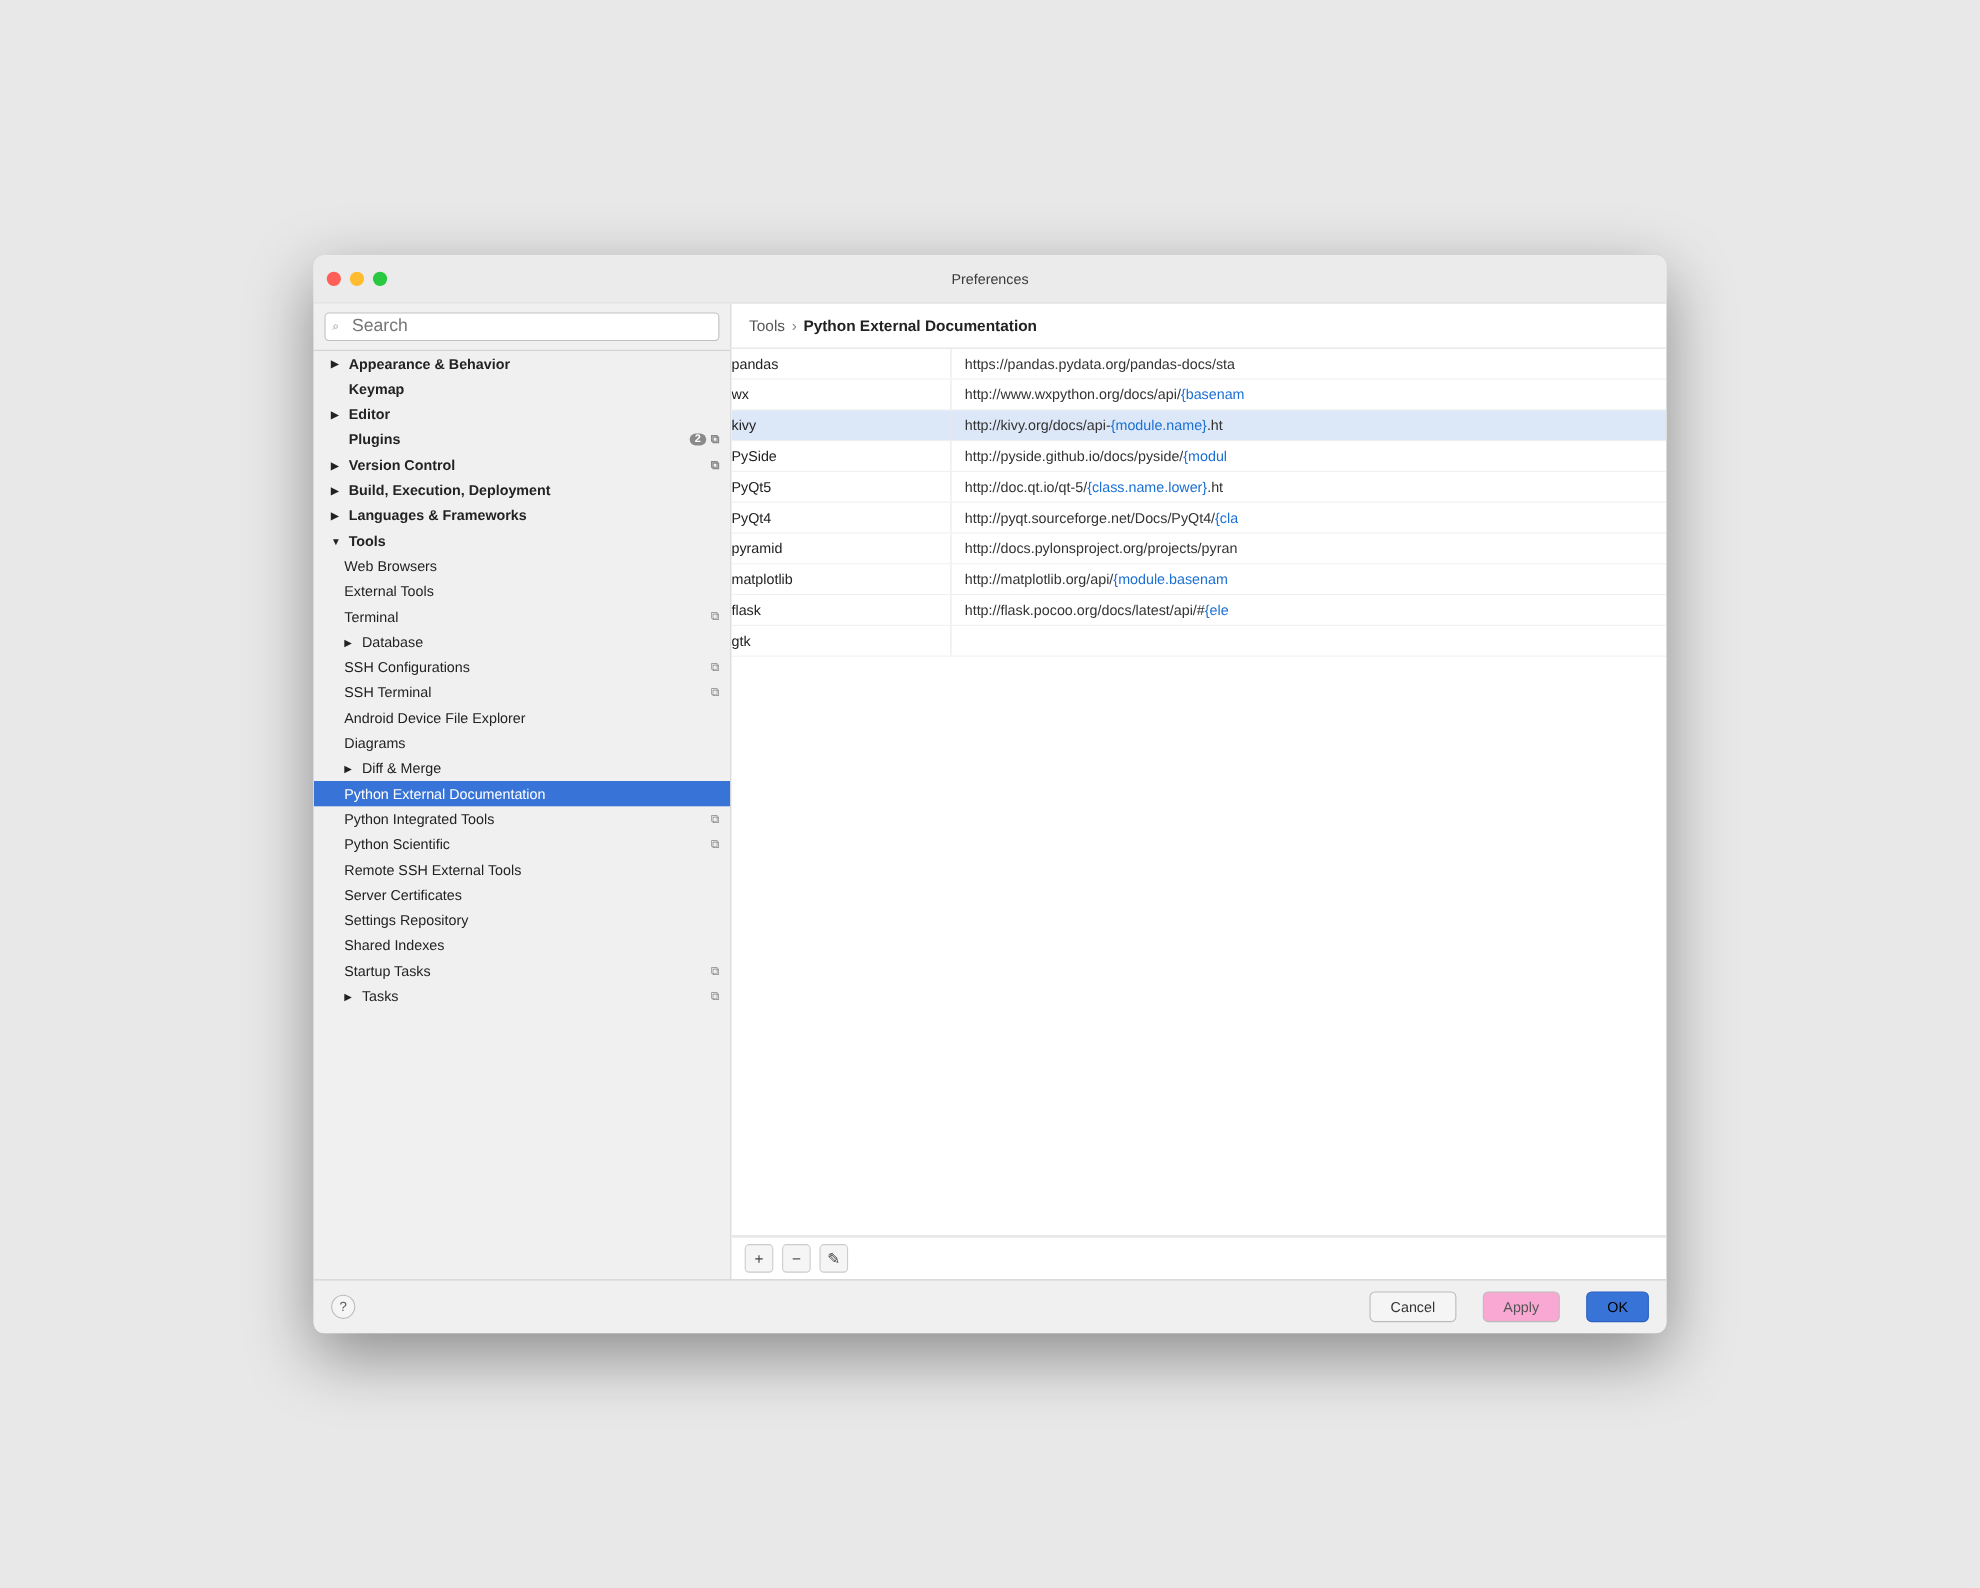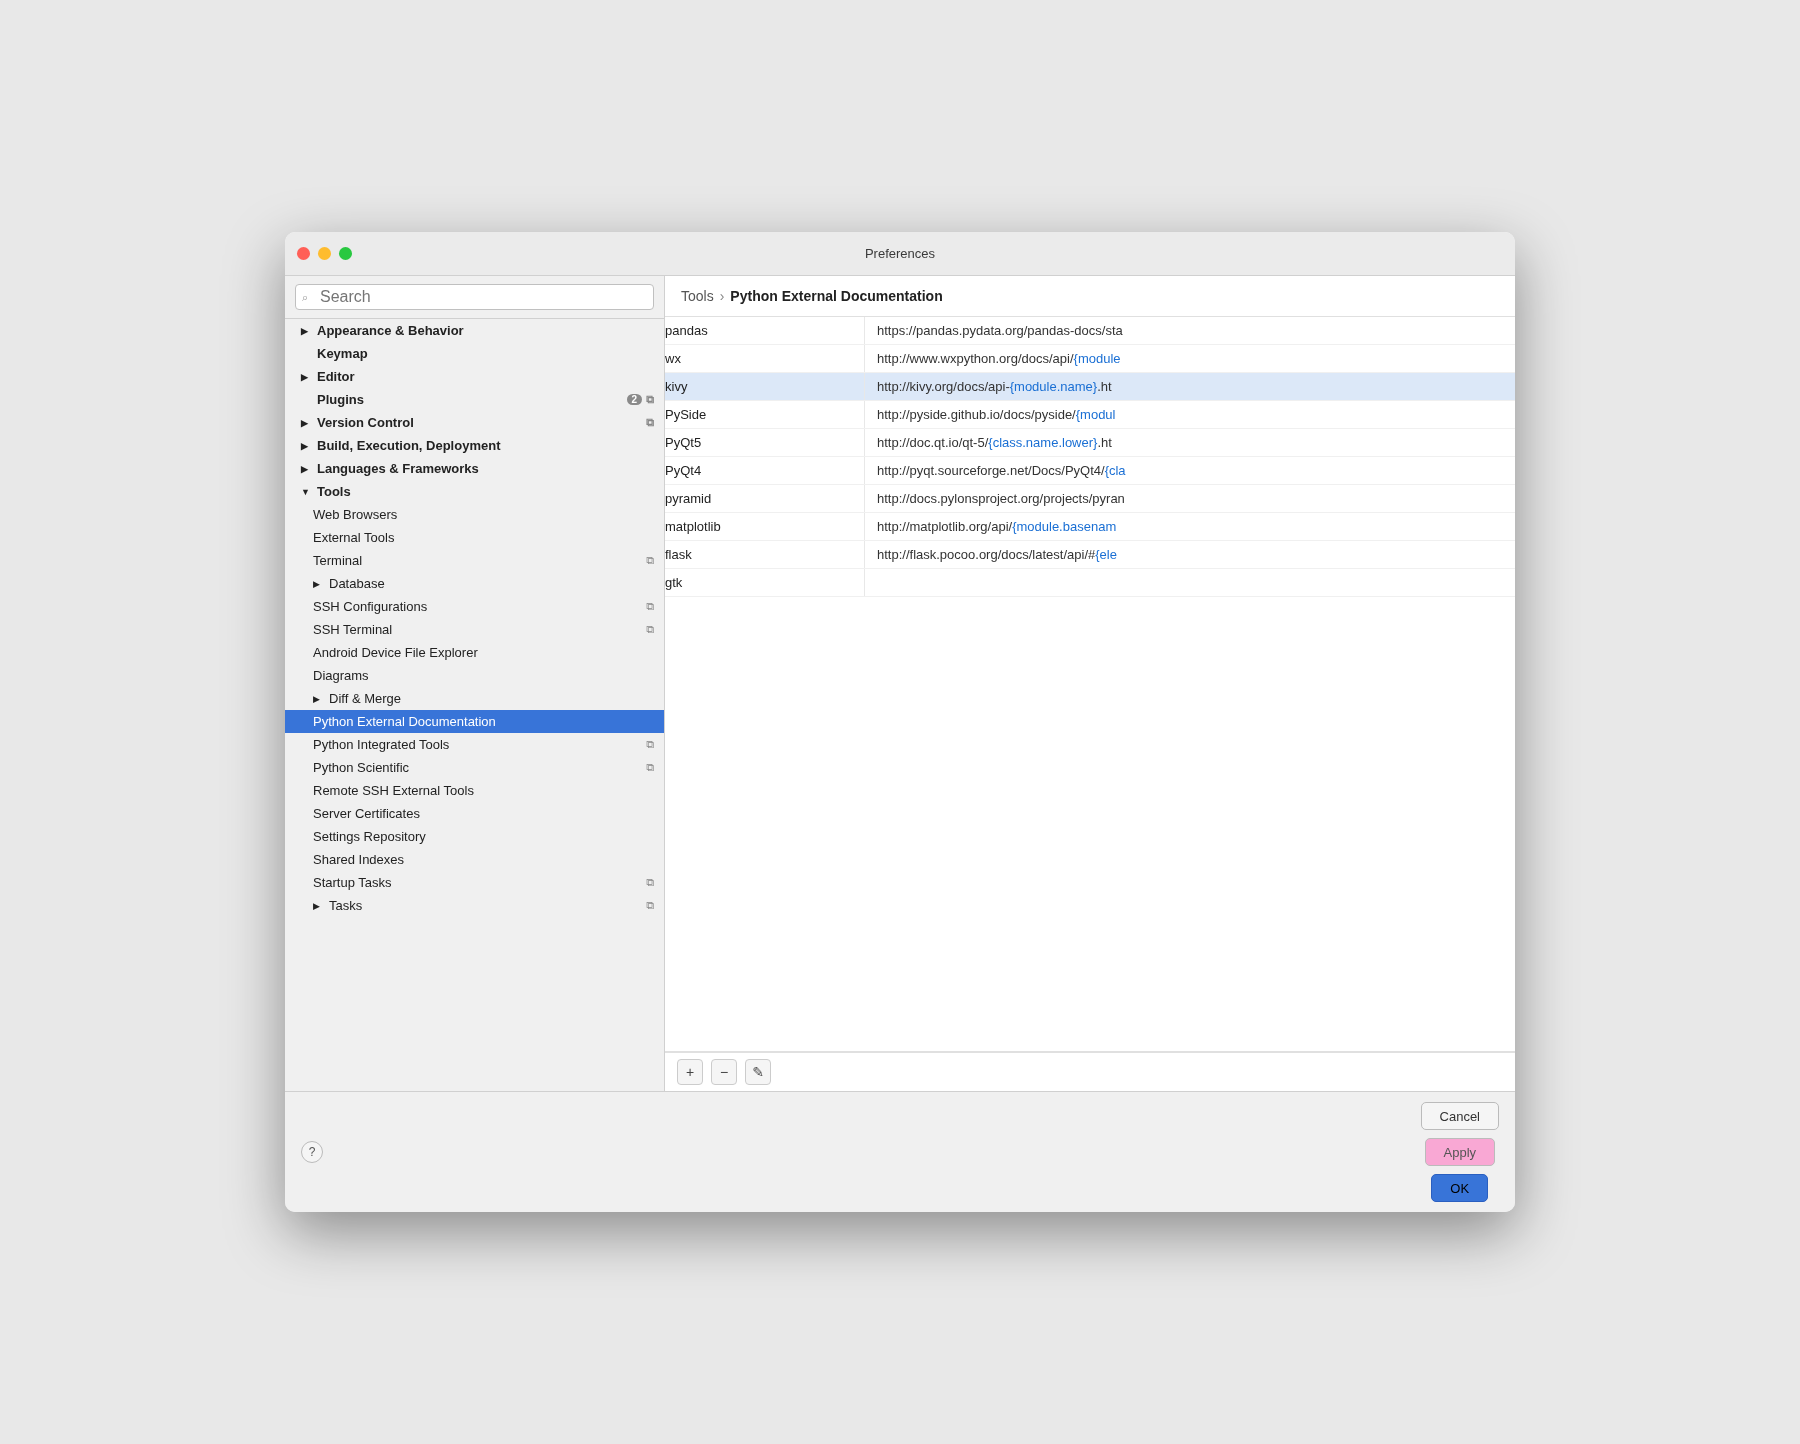"{module" span.blue-part { text: module -> basenam }
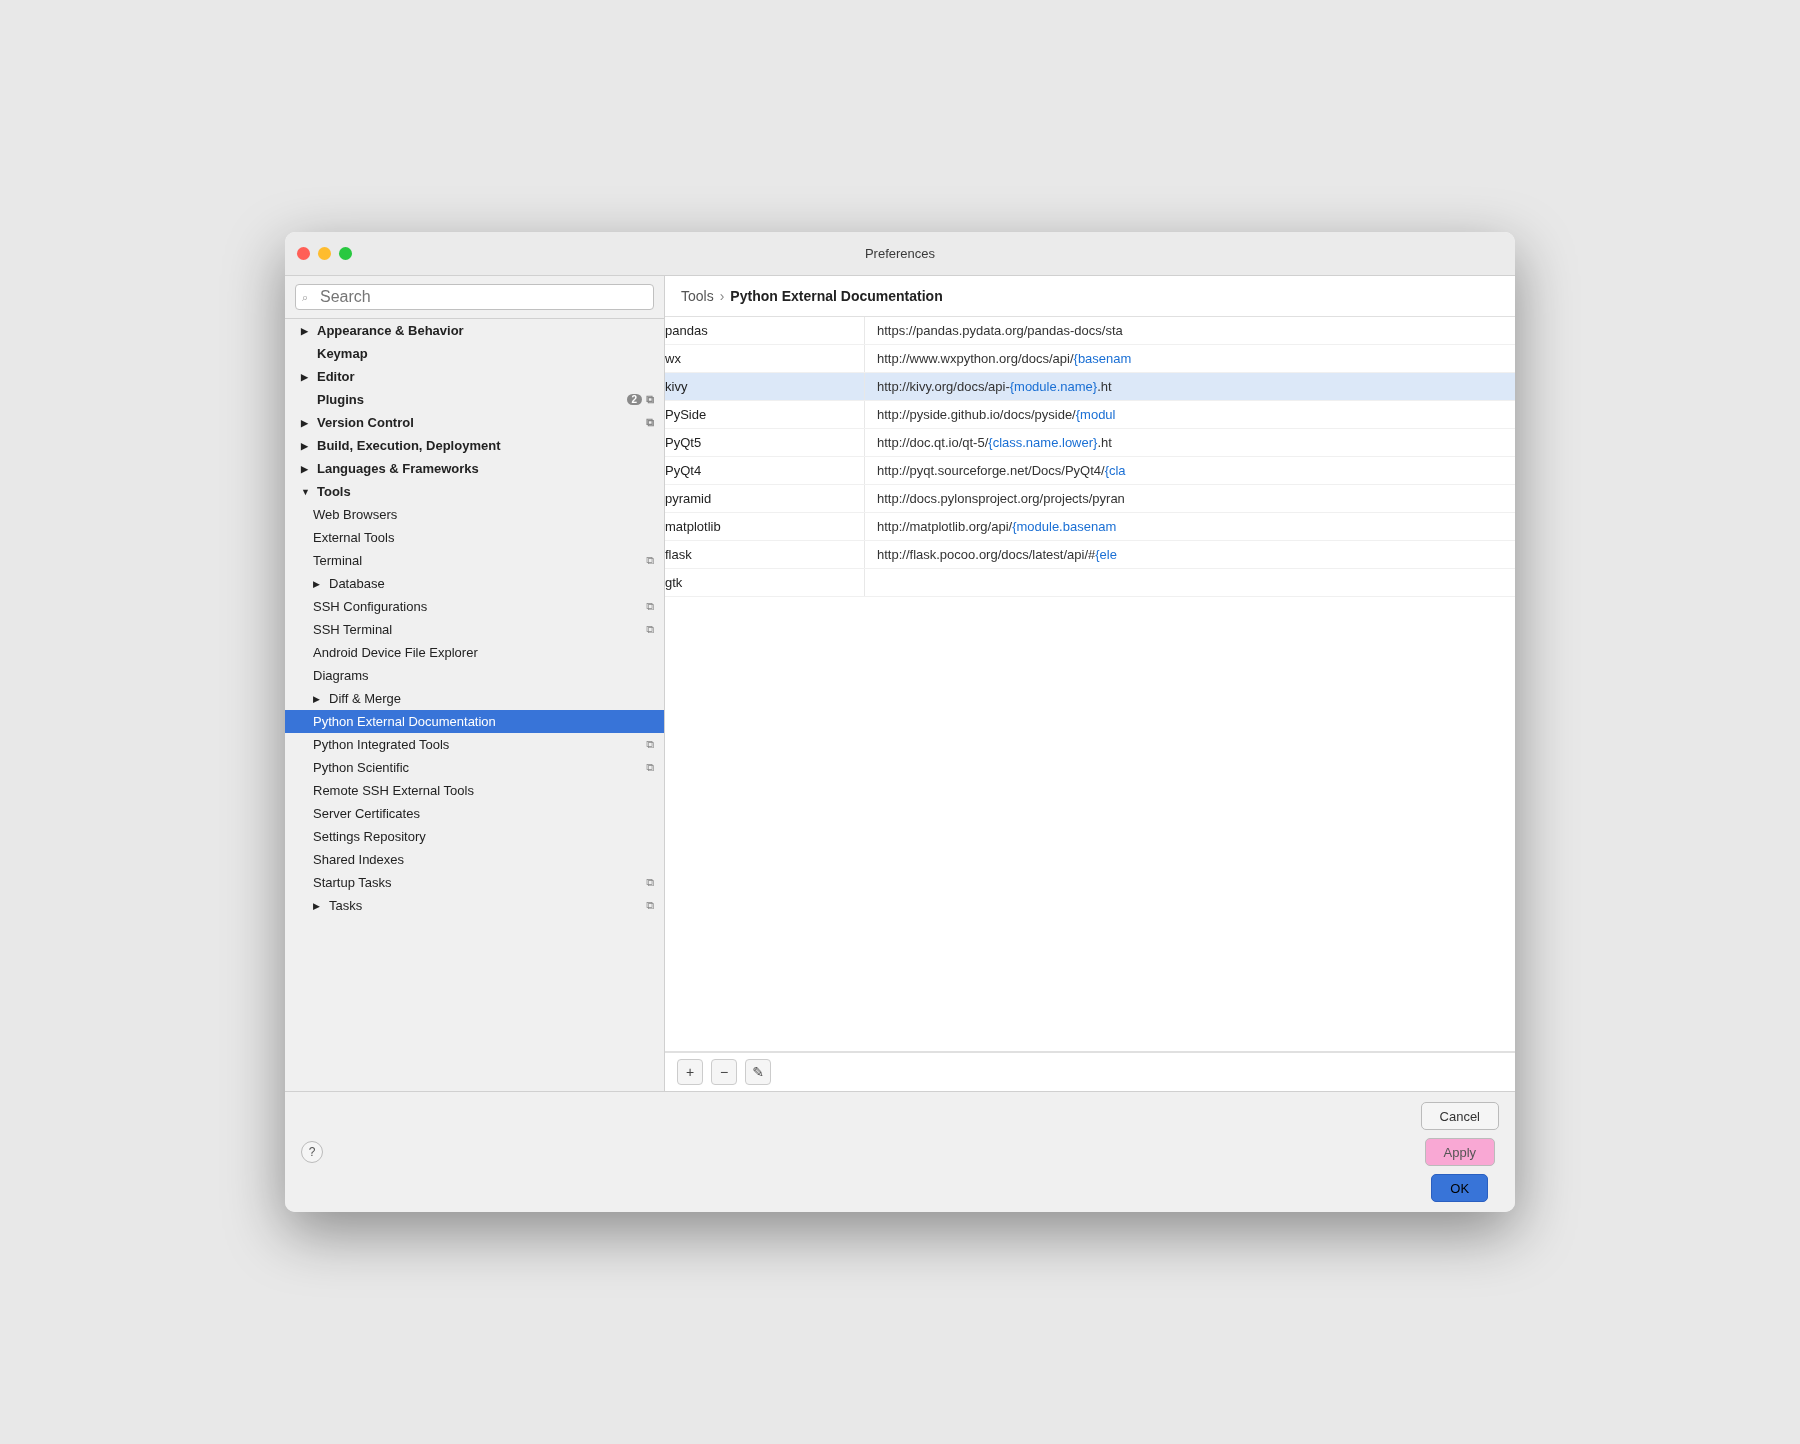"Cancel" .footer-right { flex-direction: column -> none; gap: 8px -> 24px }
